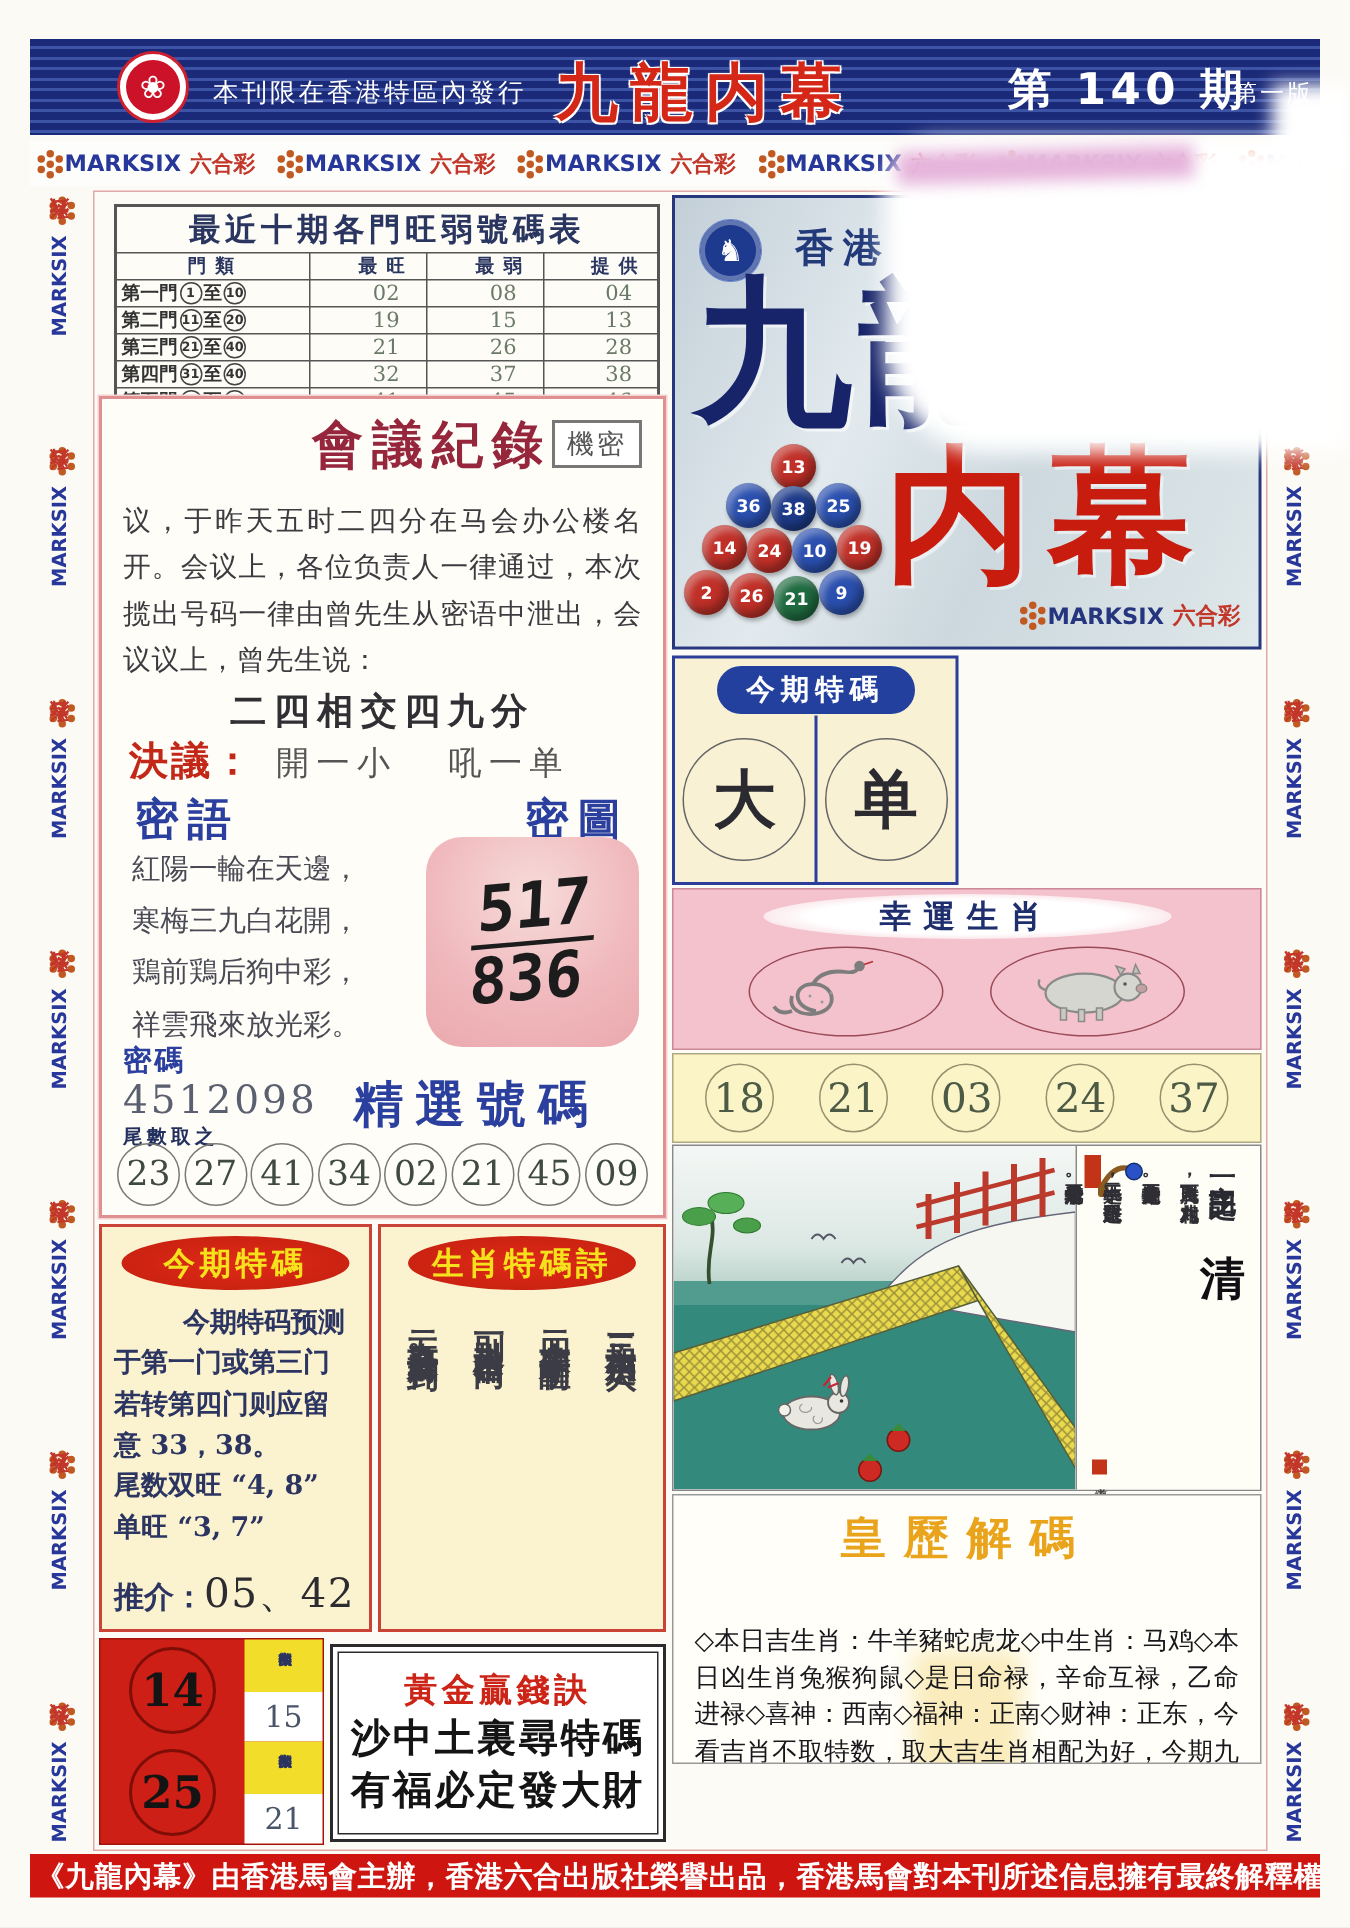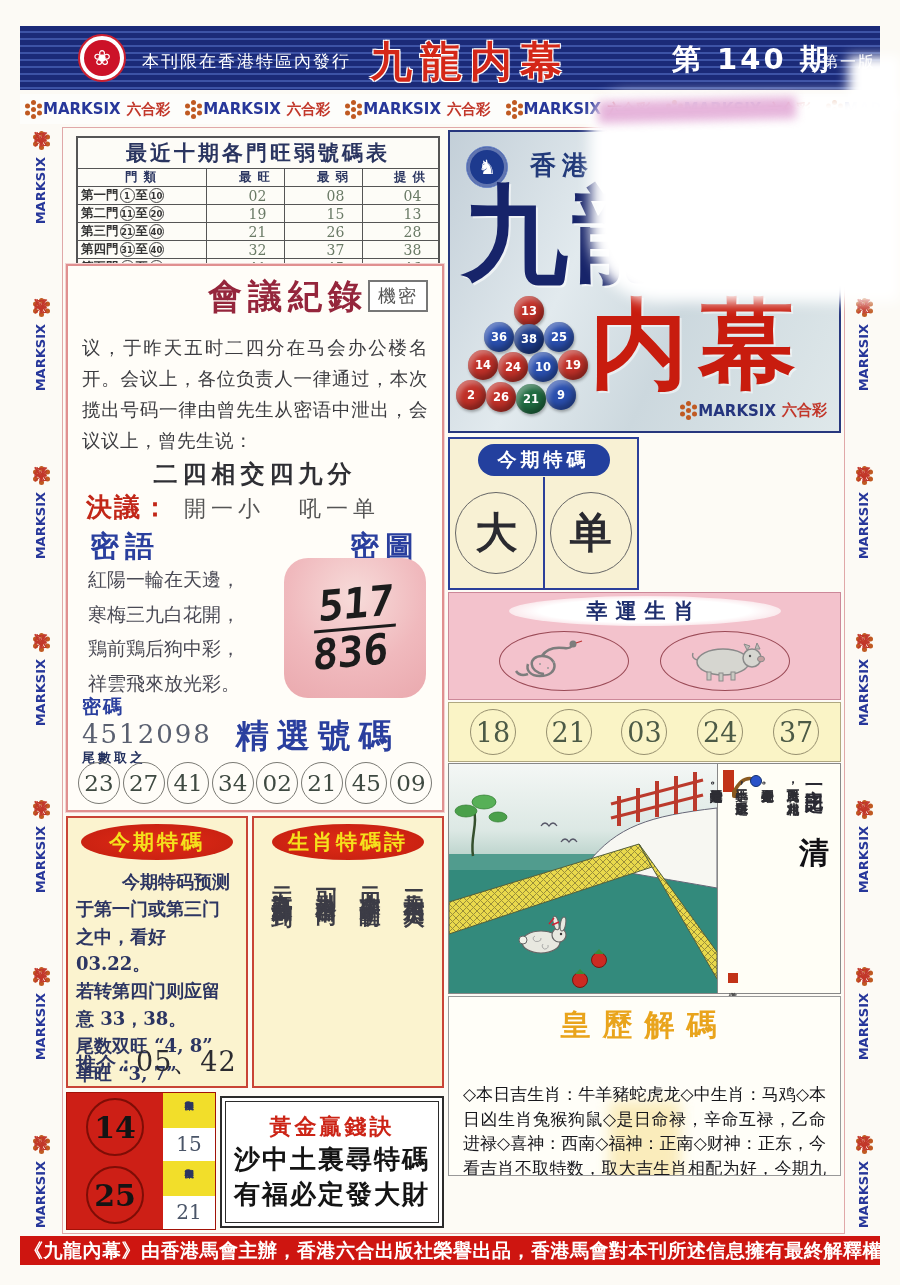"之中，看好 03.22。" div { html: <div>之中，看好 03.22。</div> -> none }
